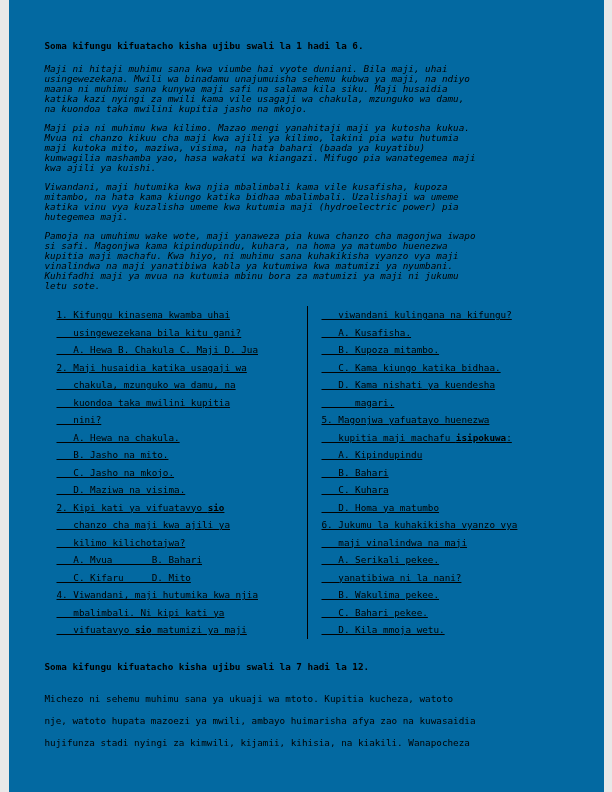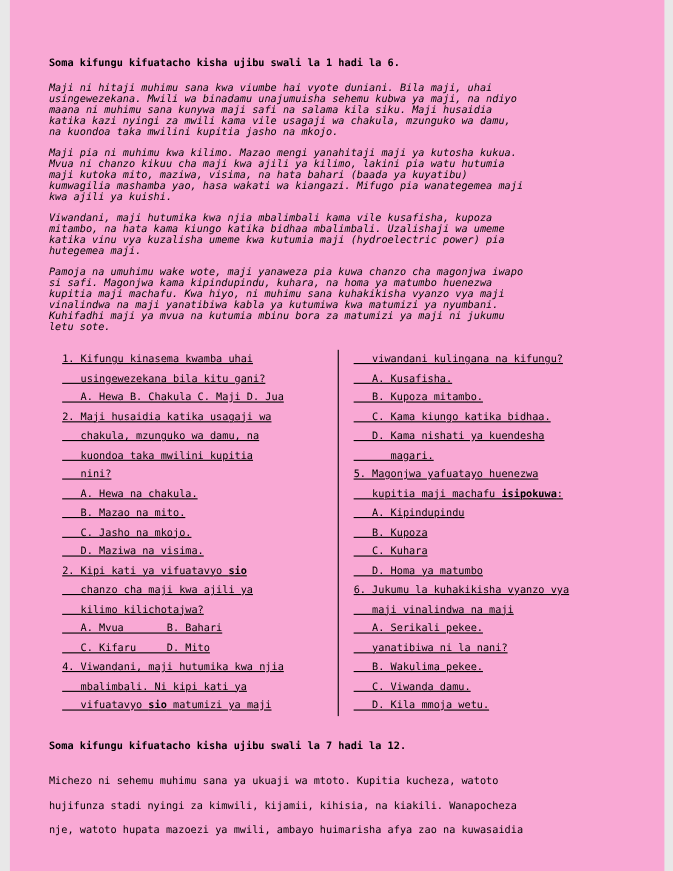"Soma kifungu kifuatacho kisha ujibu" .page { background: #f9a8d4 -> #0369a1; padding: 52px 28px 0 36px -> 40px 28px 0 36px }
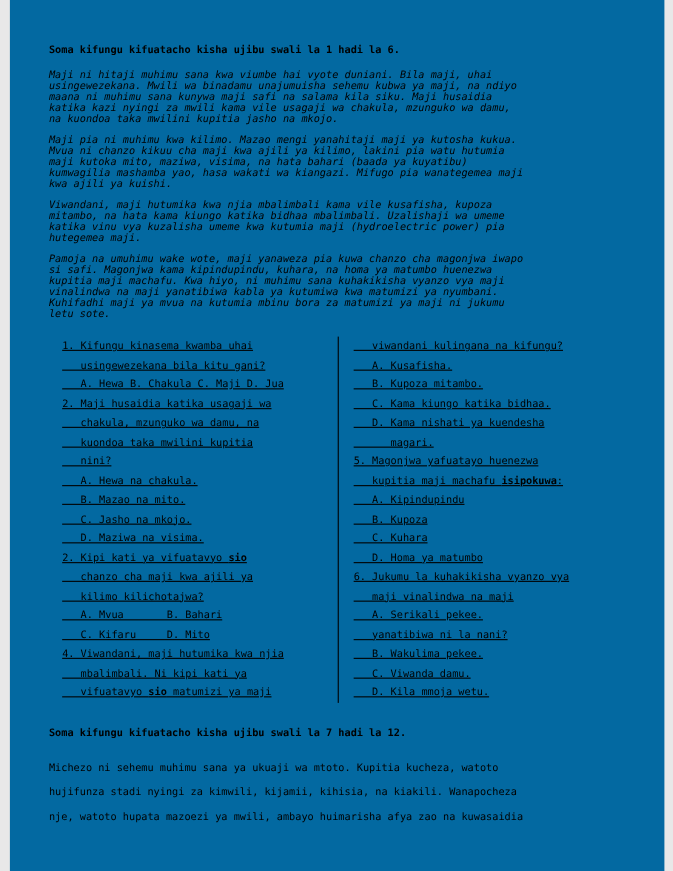"B. Mazao na mito." span { text: Mazao -> Jasho }
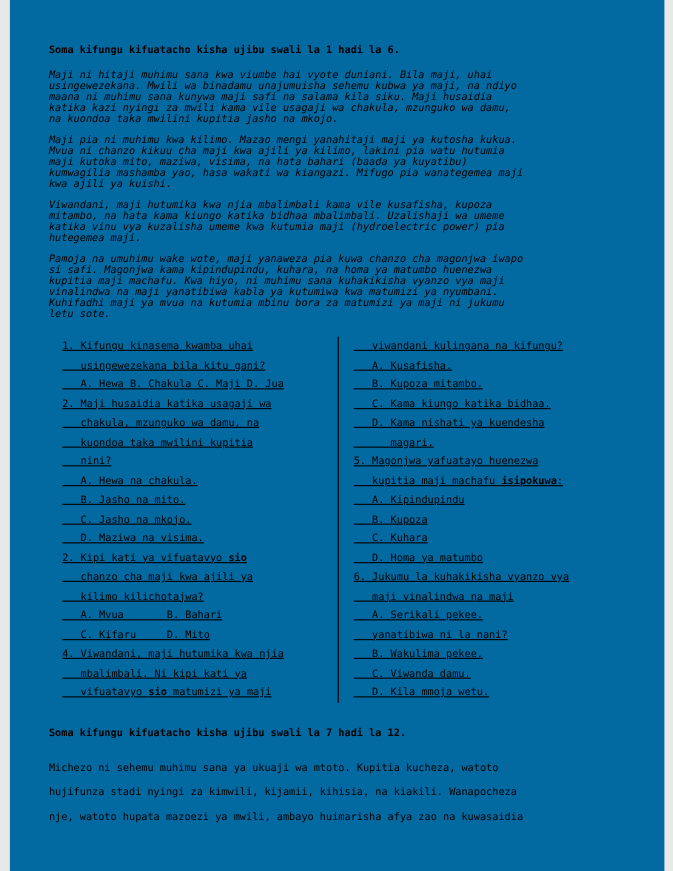"B. Kupoza" span { text: Kupoza -> Bahari }
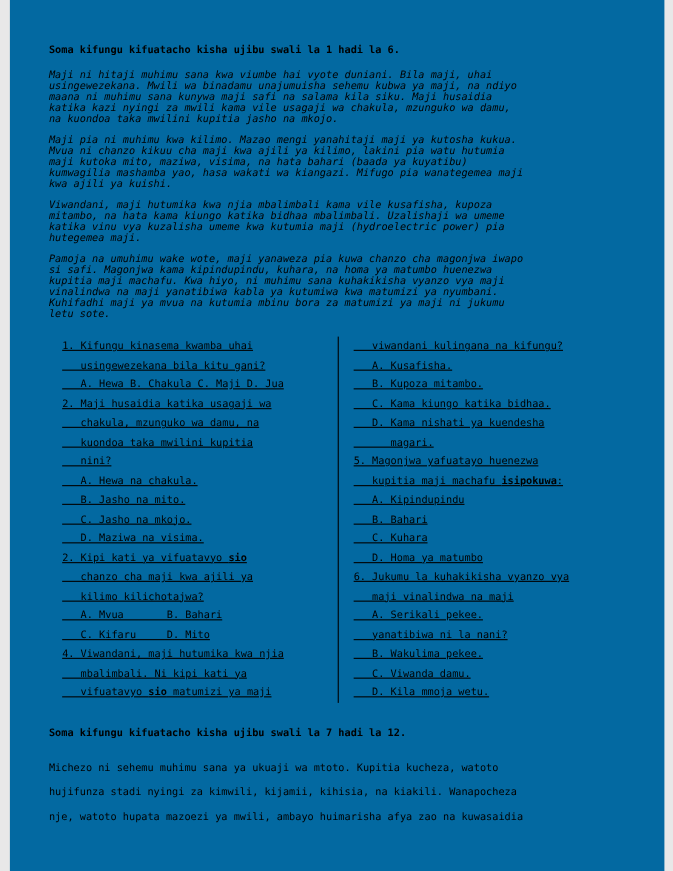"C. Viwanda damu." span { text: Viwanda damu -> Bahari pekee }
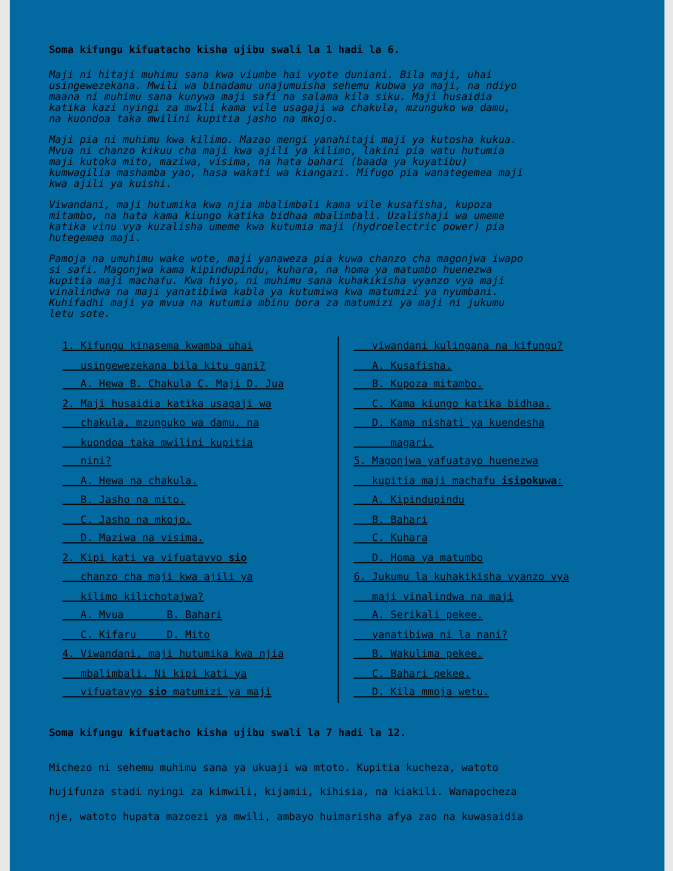"hujifunza stadi nyingi za kimwili," div.line { order: before "nje, watoto hupata mazoezi ya" -> after "nje, watoto hupata mazoezi ya" }
